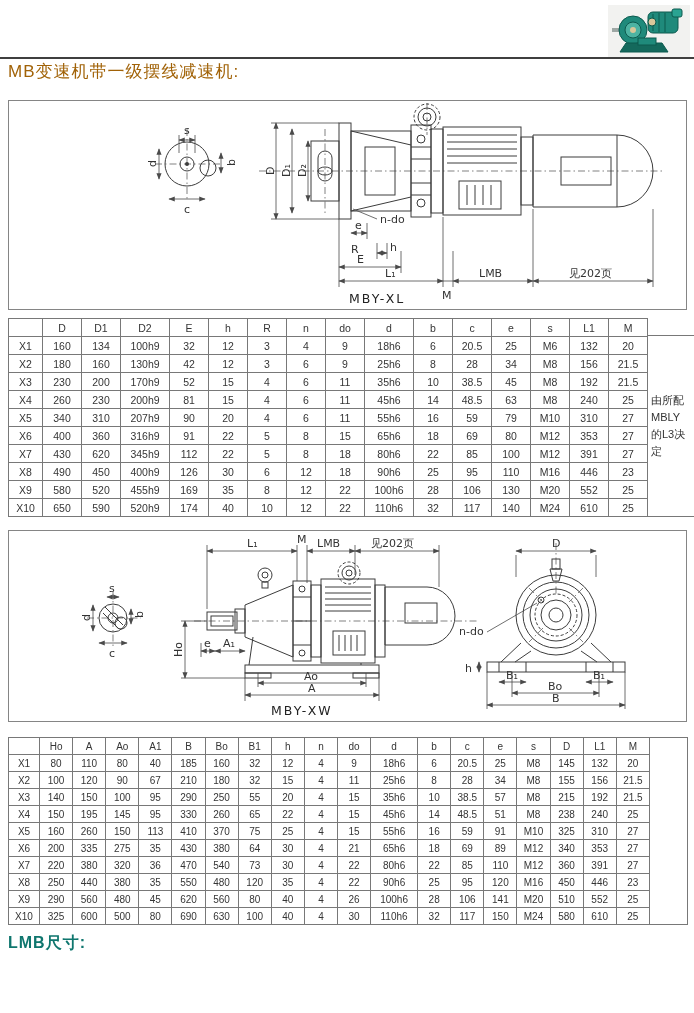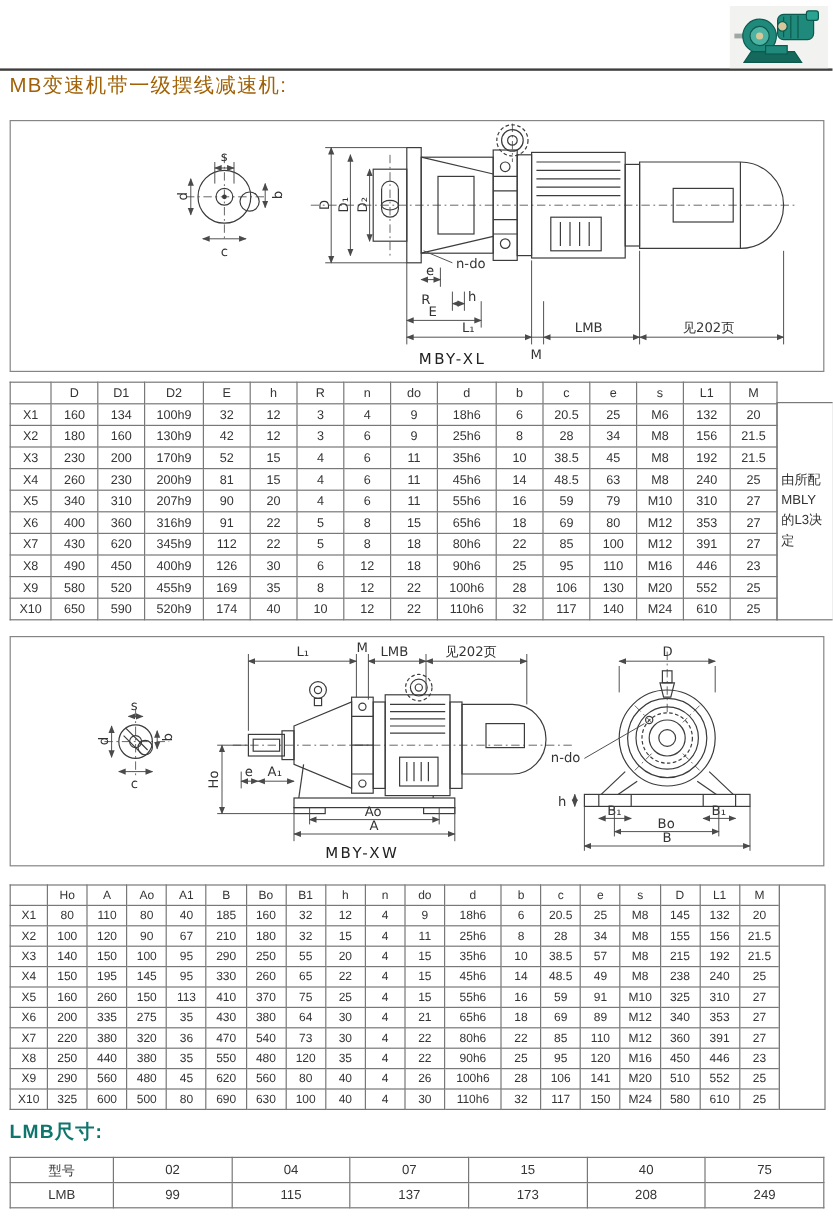"49" td { text: 49 -> 51 }
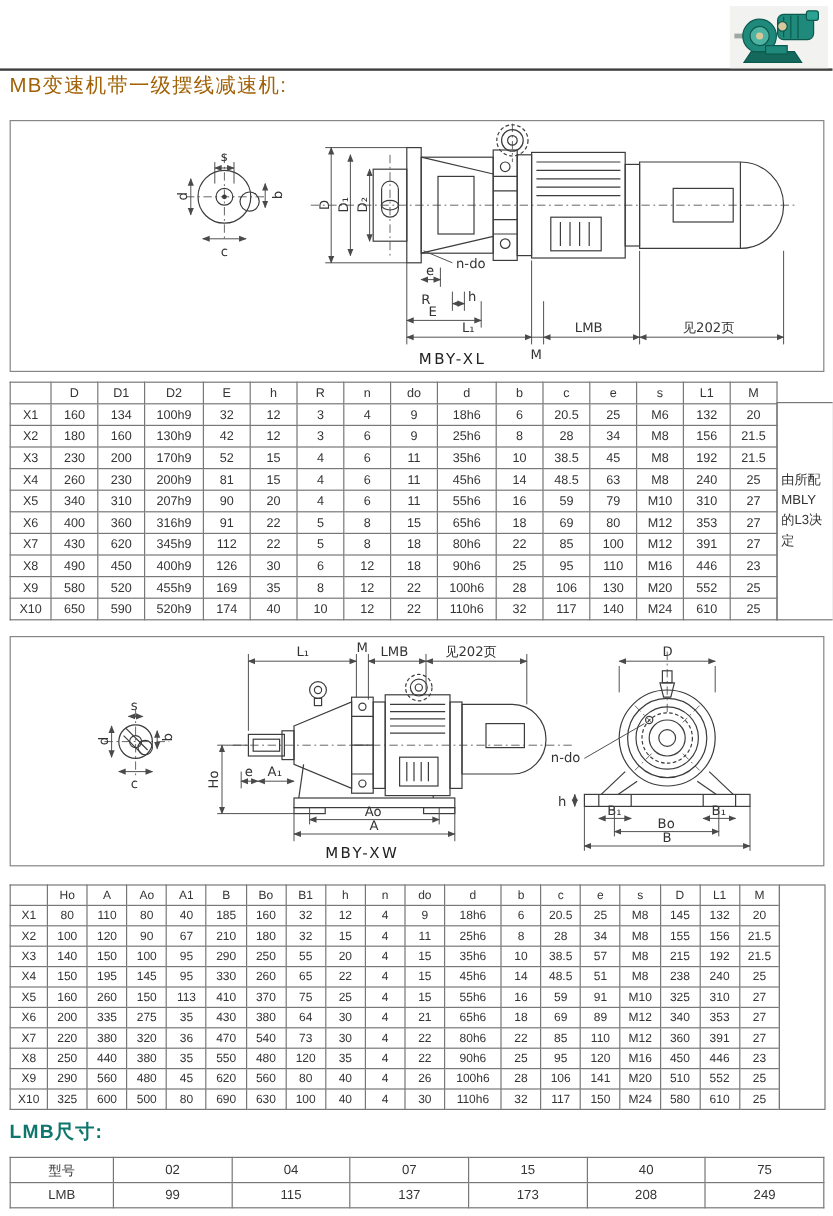"型号" table.t3 { html: <table> <tbody> <tr> <td>型号</td> <td>02</td> <td>04</td> <td>07</td> <td>15</td> <td>40</td> <td>75</td> </tr> <tr> <td>LMB</td> <td>99</td> <td>115</td> <td>137</td> <td>173</td> <td>208</td> <td>249</td> </tr> </tbody> </table> -> none }
